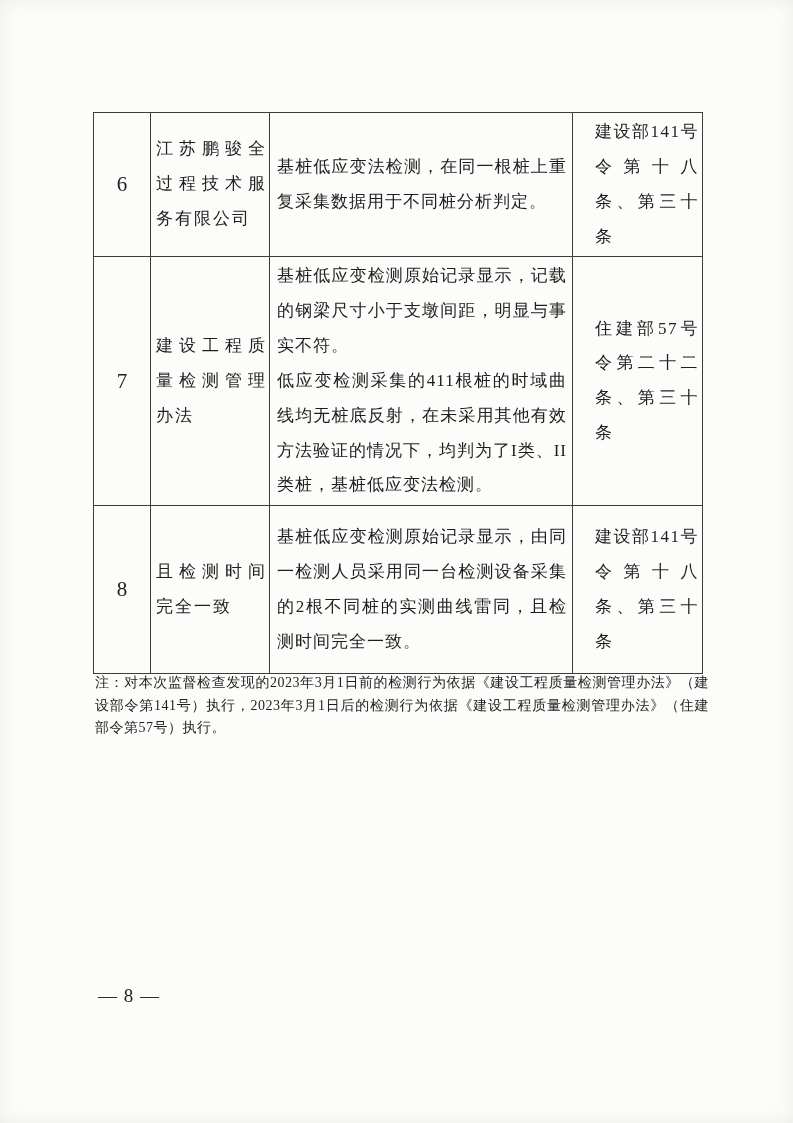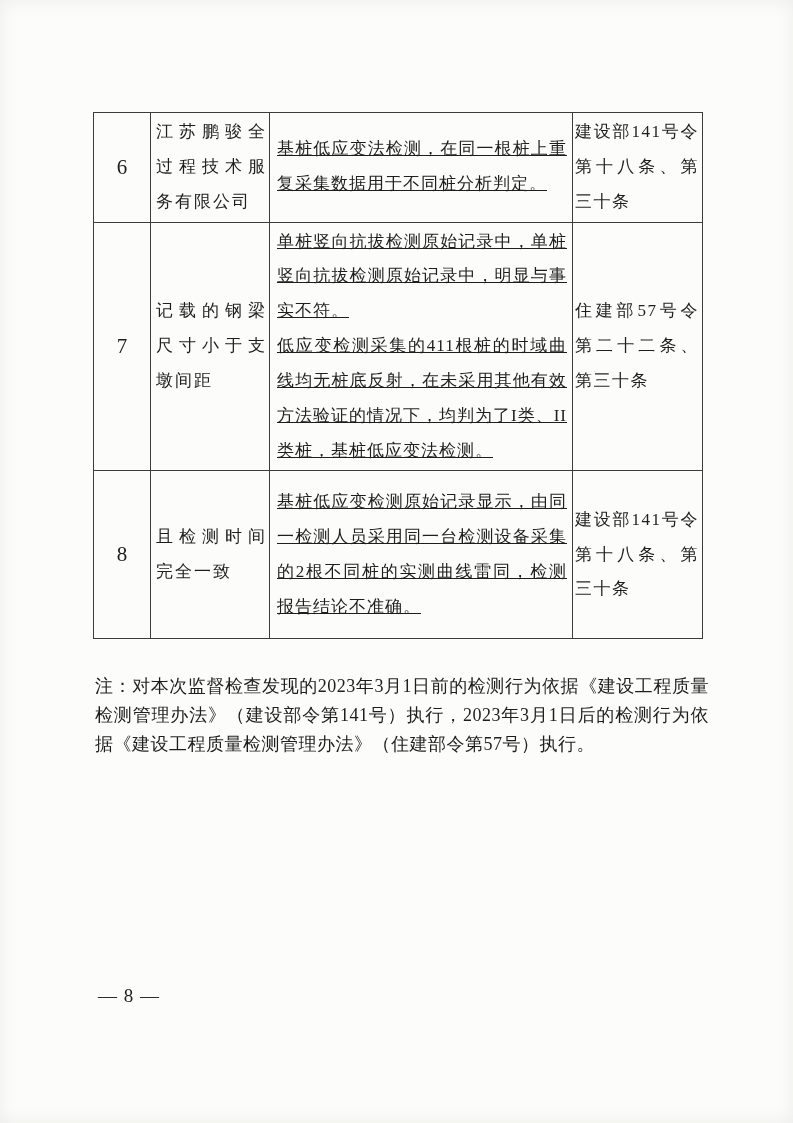"建设部141号令第十八条、第三十条" td.cell-basis { padding: 2px 3px 2px 2px -> 2px 3px 2px 22px }
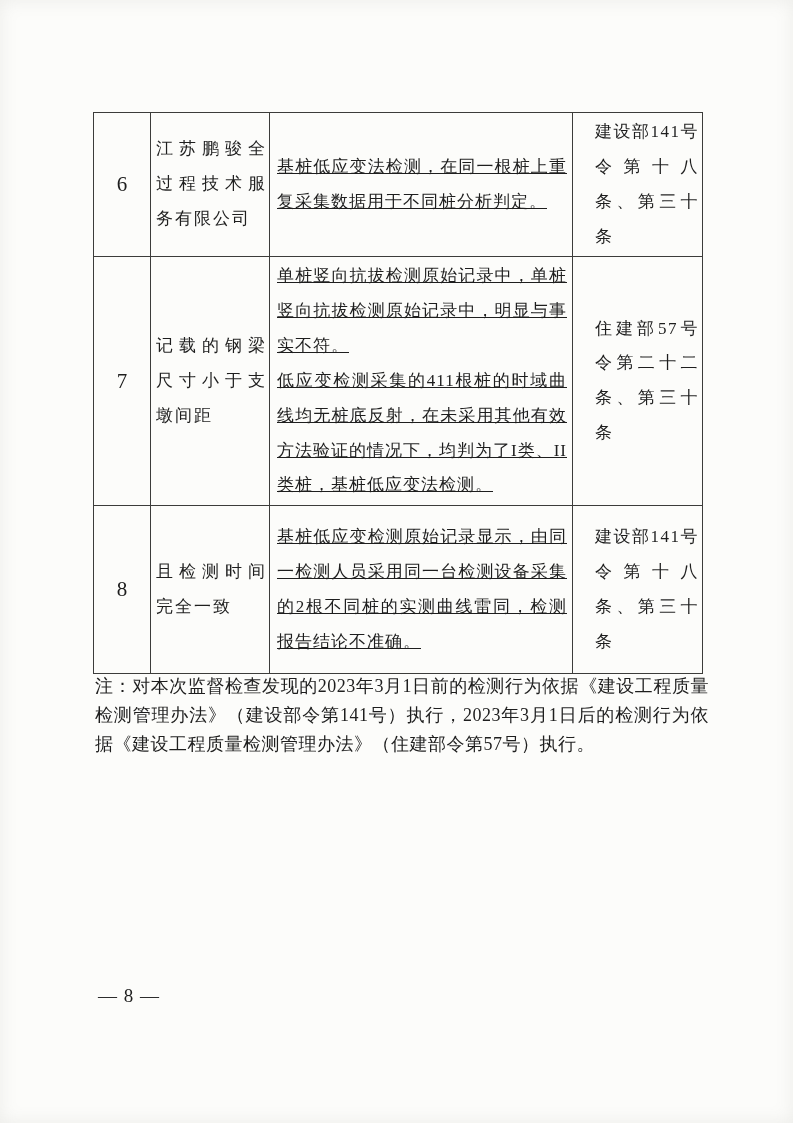"基桩低应变法检测，在同一根桩上重复采集数据用于不同桩分析判定。" td.cell-issue p { text-decoration: underline -> none }
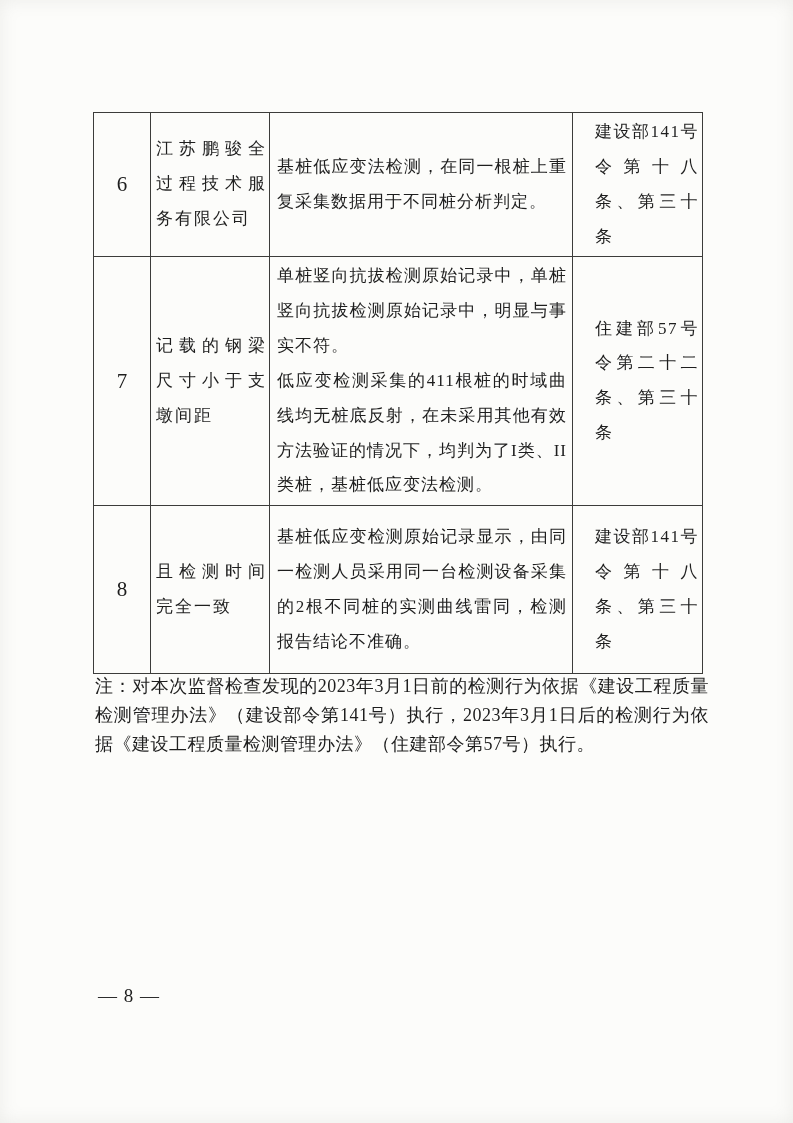"单桩竖向抗拔检测原始记录中，单桩竖向抗拔检测原始记录中，明显与事实不符。" p { text: 单桩竖向抗拔检测原始记录中，单桩竖向抗拔检测原始记录中 -> 基桩低应变检测原始记录显示，记载的钢梁尺寸小于支墩间距 }
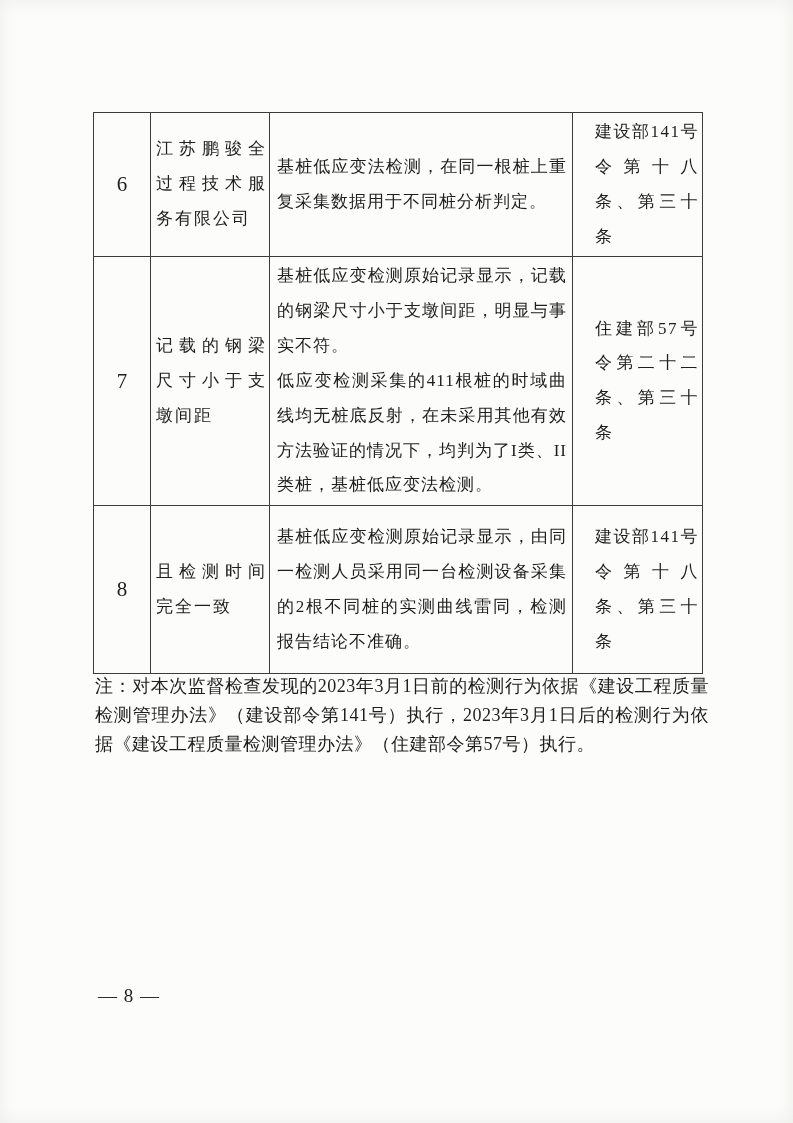"记载的钢梁尺寸小于支墩间距" td.cell-company { text: 记载的钢梁尺寸小于支墩间距 -> 建设工程质量检测管理办法 }
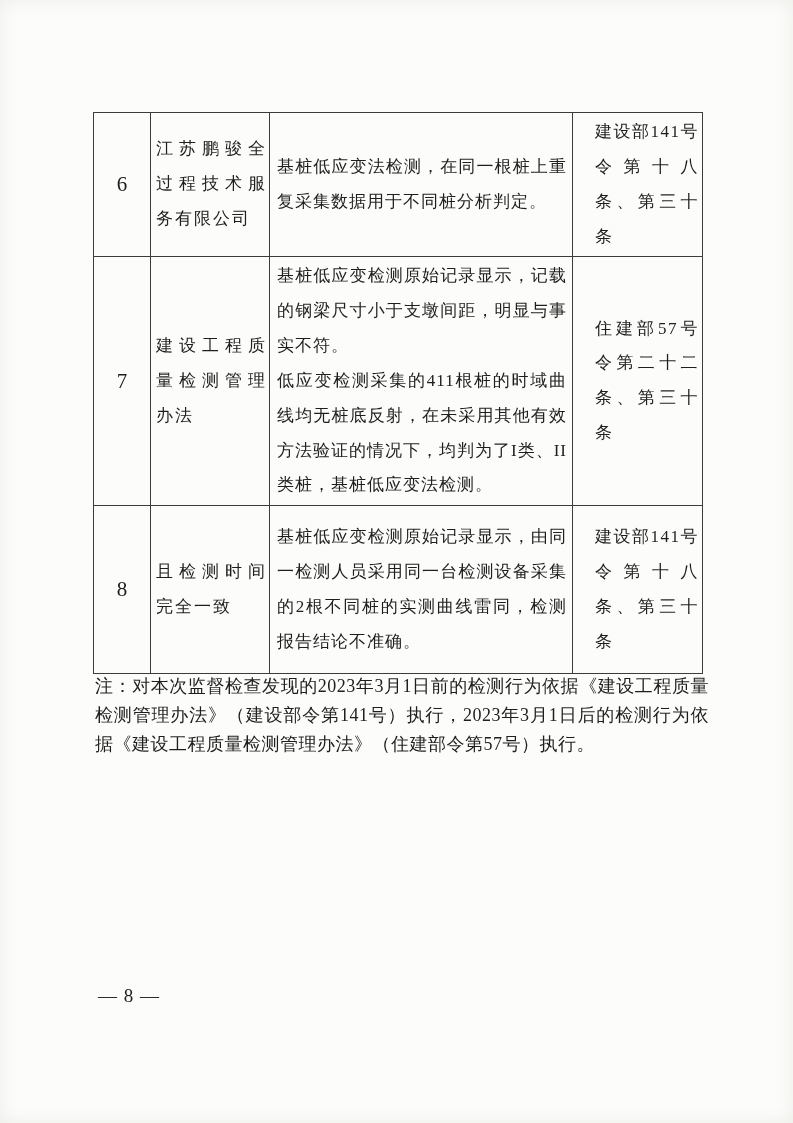"基桩低应变检测原始记录显示，由同一检测人员采用同一台检测设备采集的2根不同桩的实" p { text: 检测报告结论不准确 -> 且检测时间完全一致 }
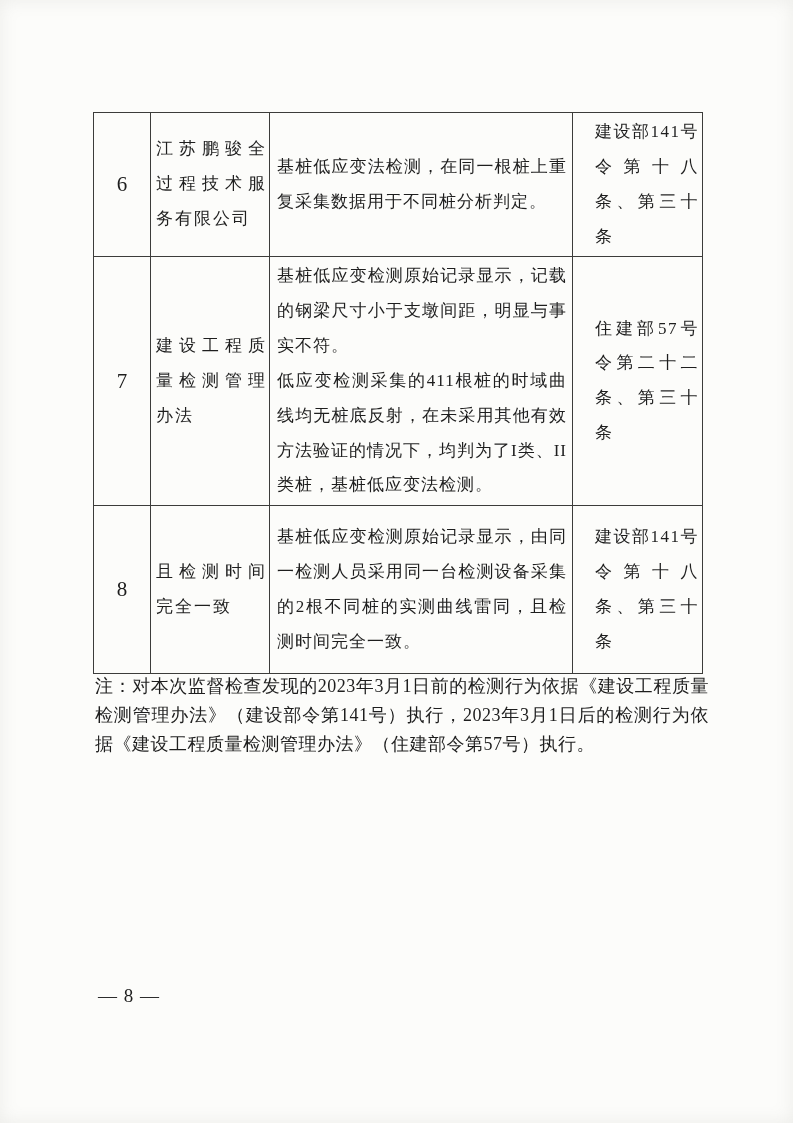"注：对本次监督检查发现的2023年3月1日前的检测行为依据《建设工程质量检测管理" .note { font-size: 18px -> 14px }
